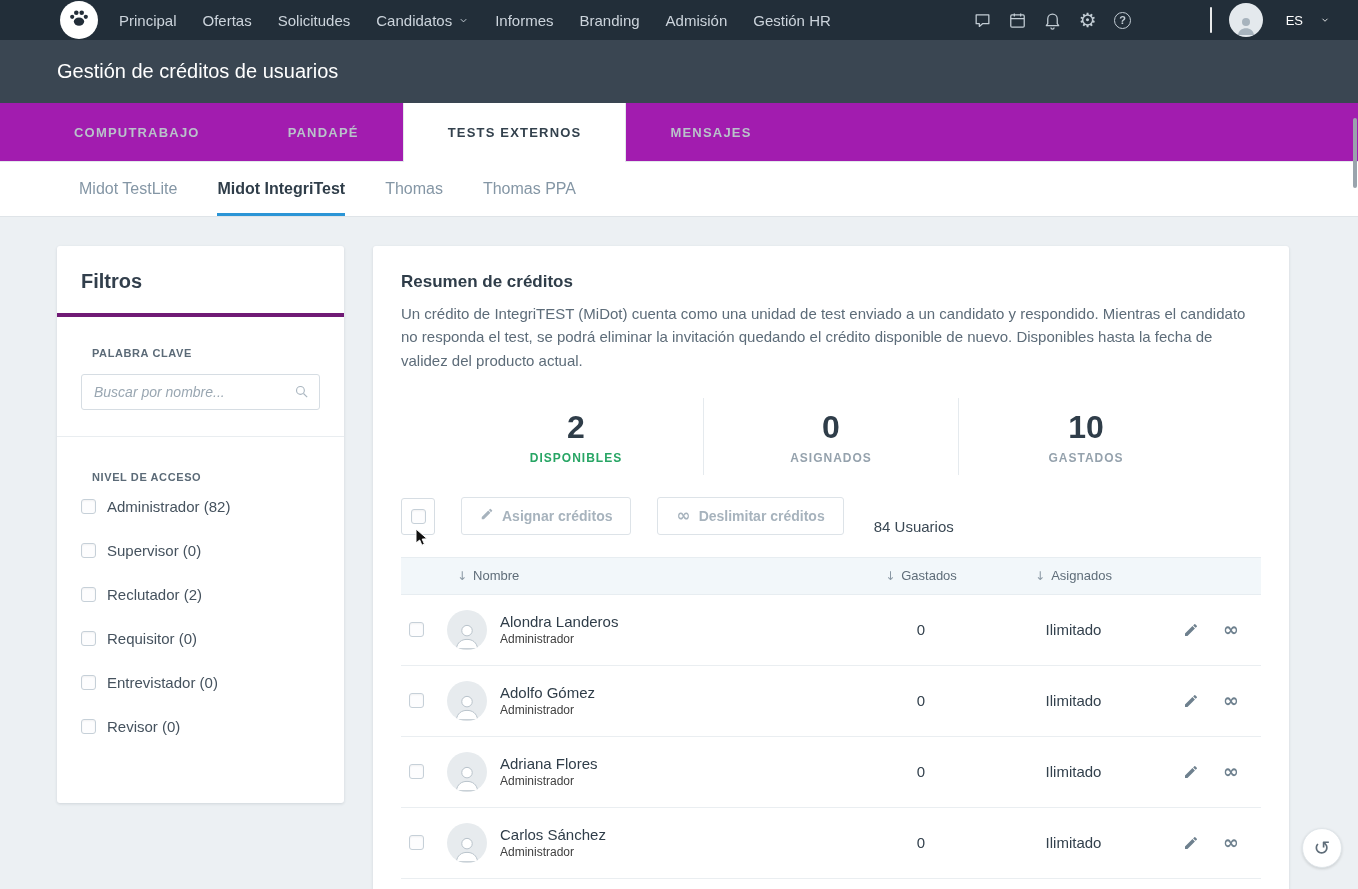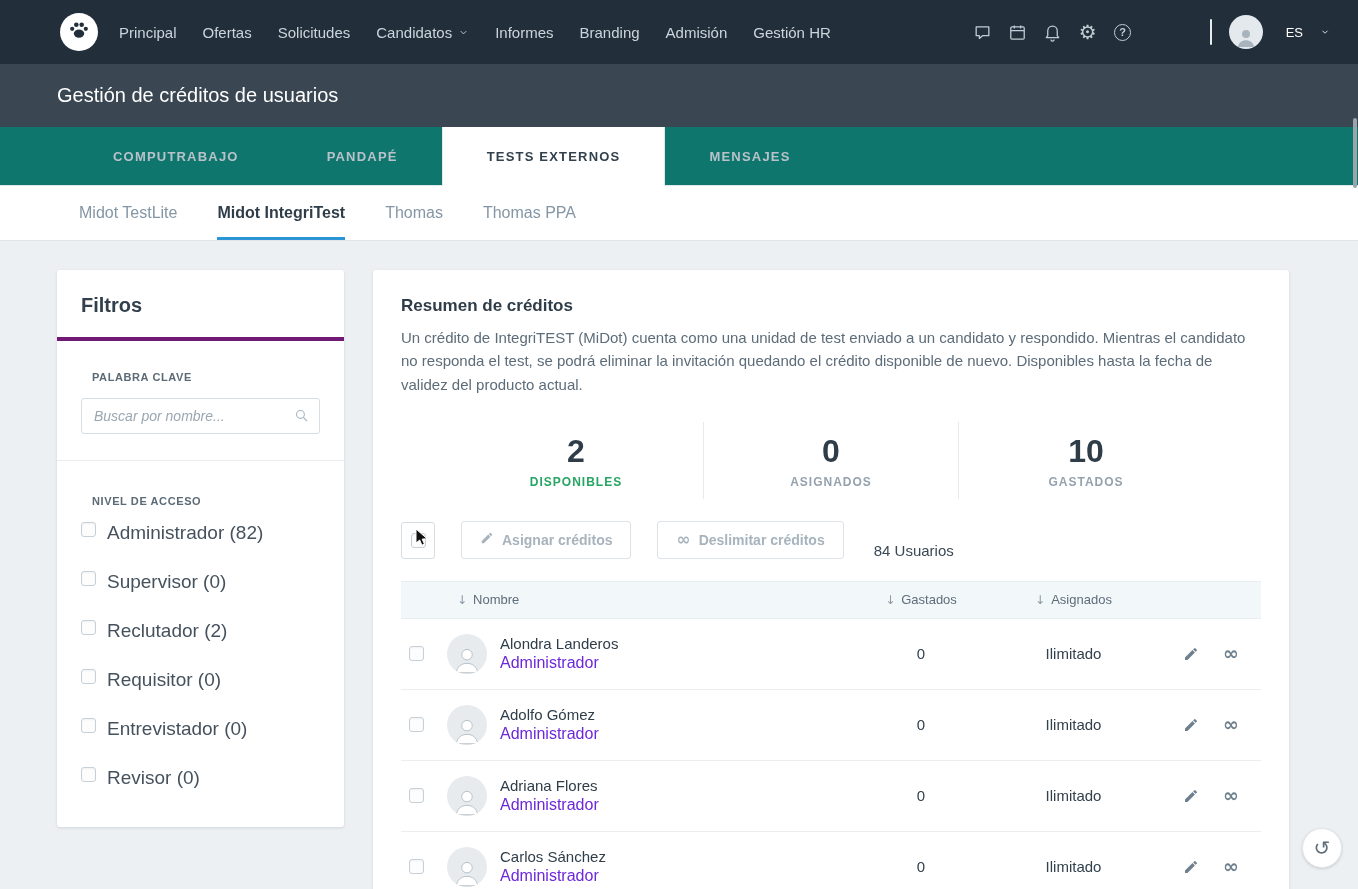"Principal" .navbar { height: 64px -> 40px }
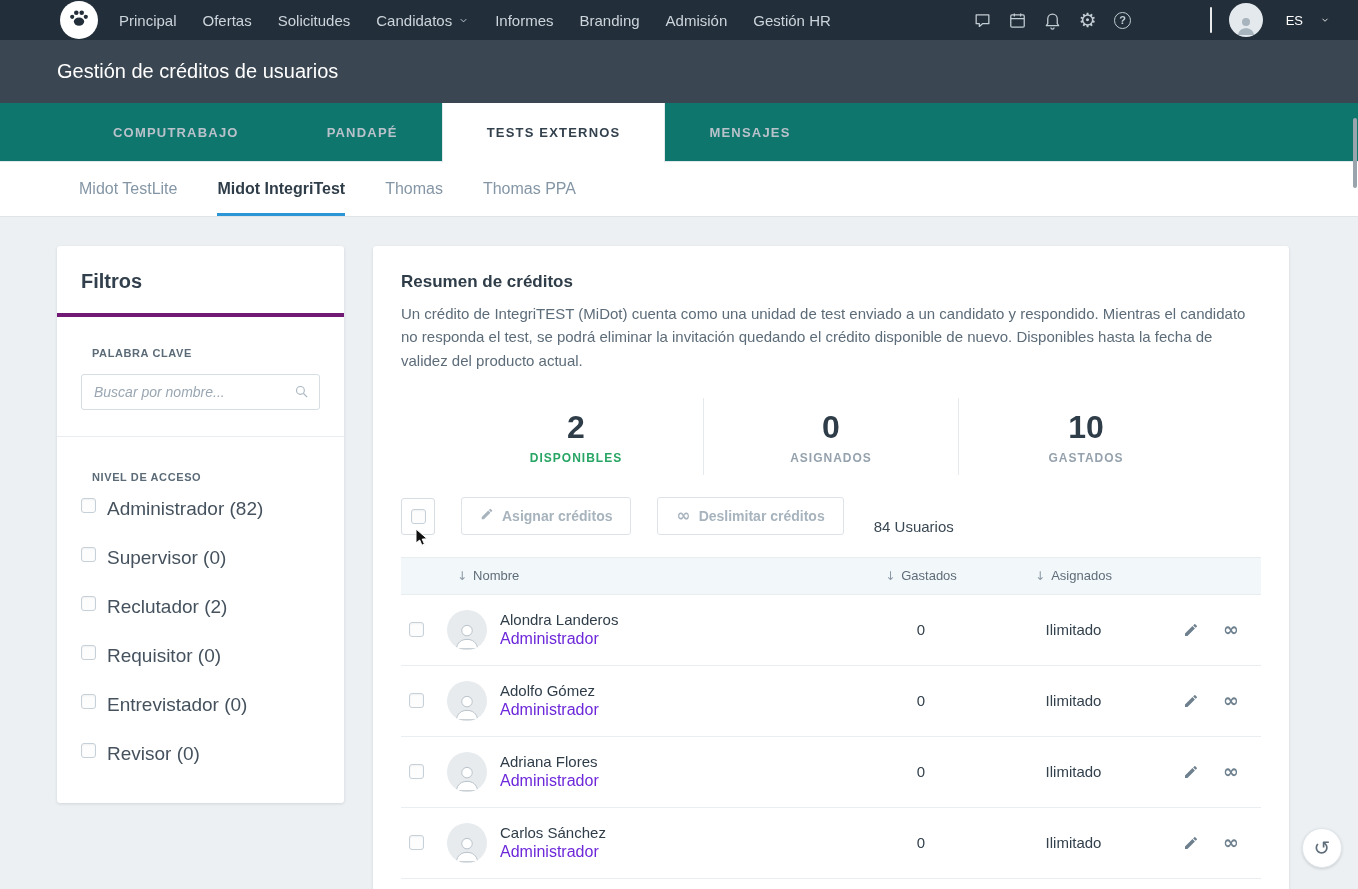"COMPUTRABAJO" .tabs { background: #0f766e -> #a21caf; padding-left: 69px -> 30px }
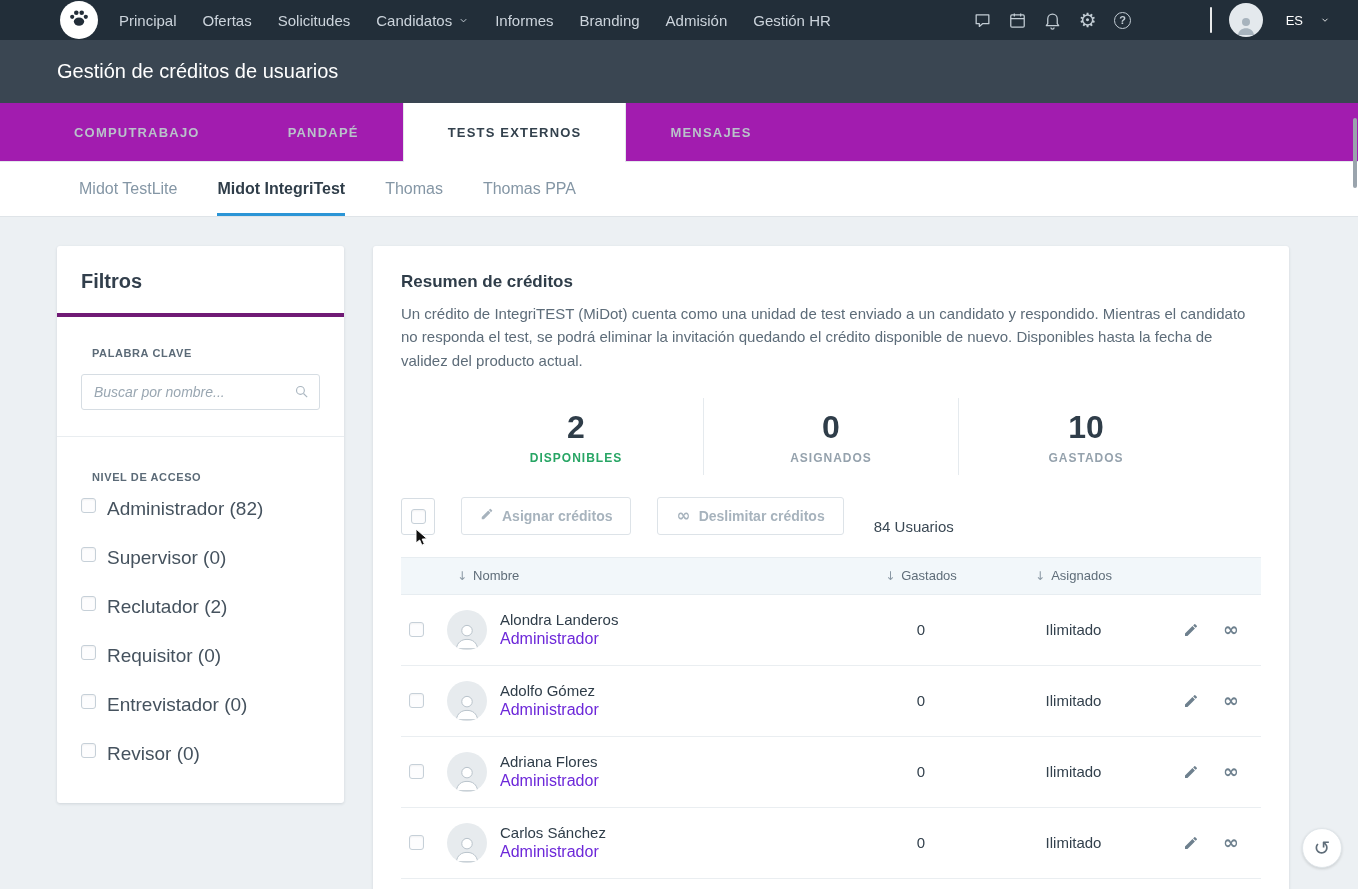"Administrador (82)" .filter-option { align-items: none -> center; font-size: 19px -> 15px }
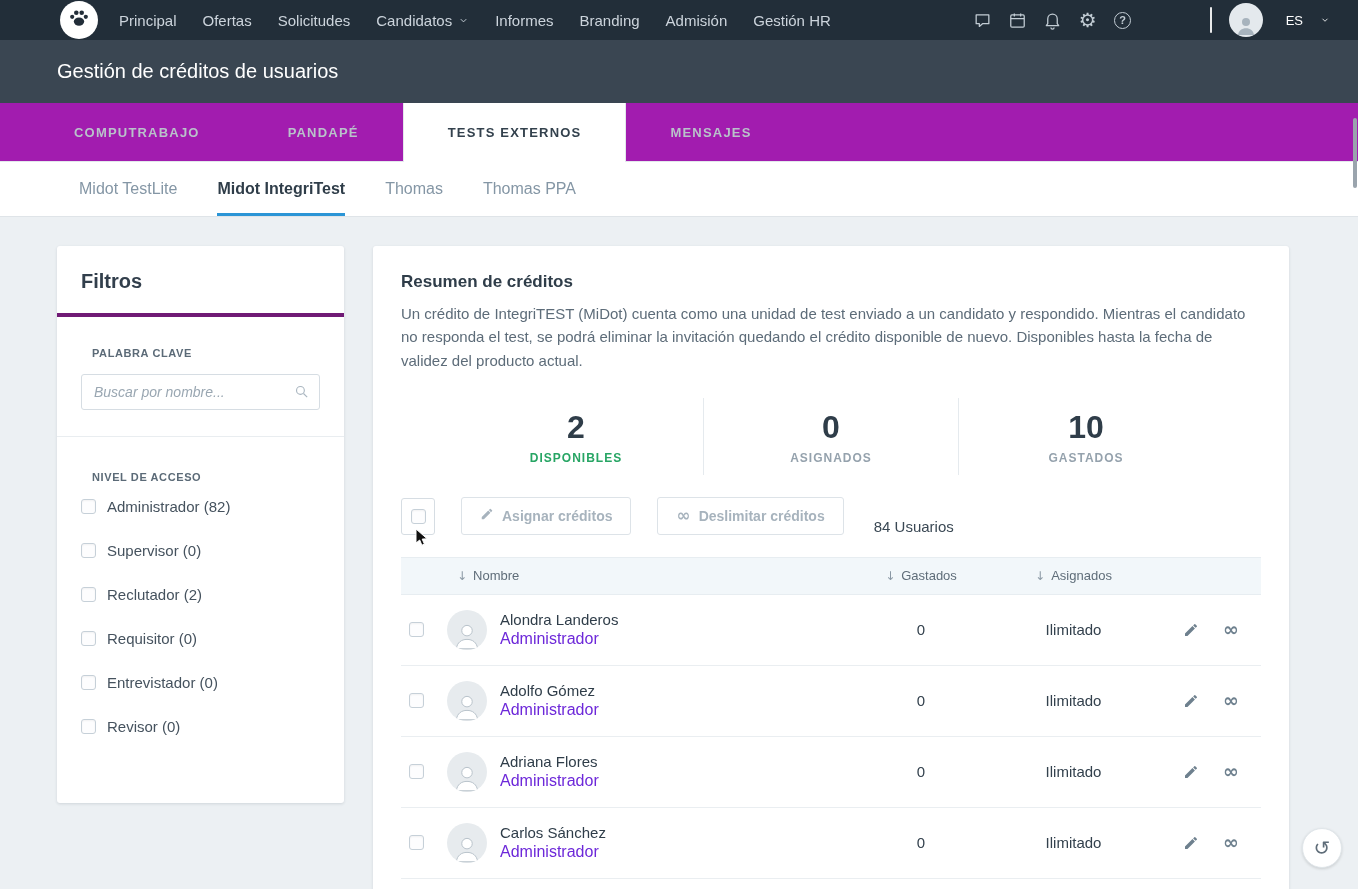"Administrador" .user-role { color: #6d28d9 -> #404040; font-size: 16px -> 12px }
